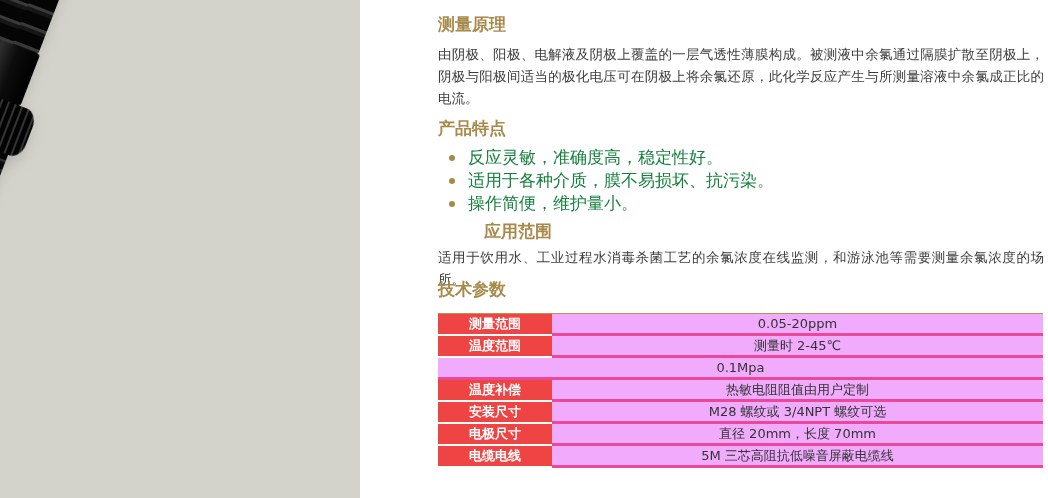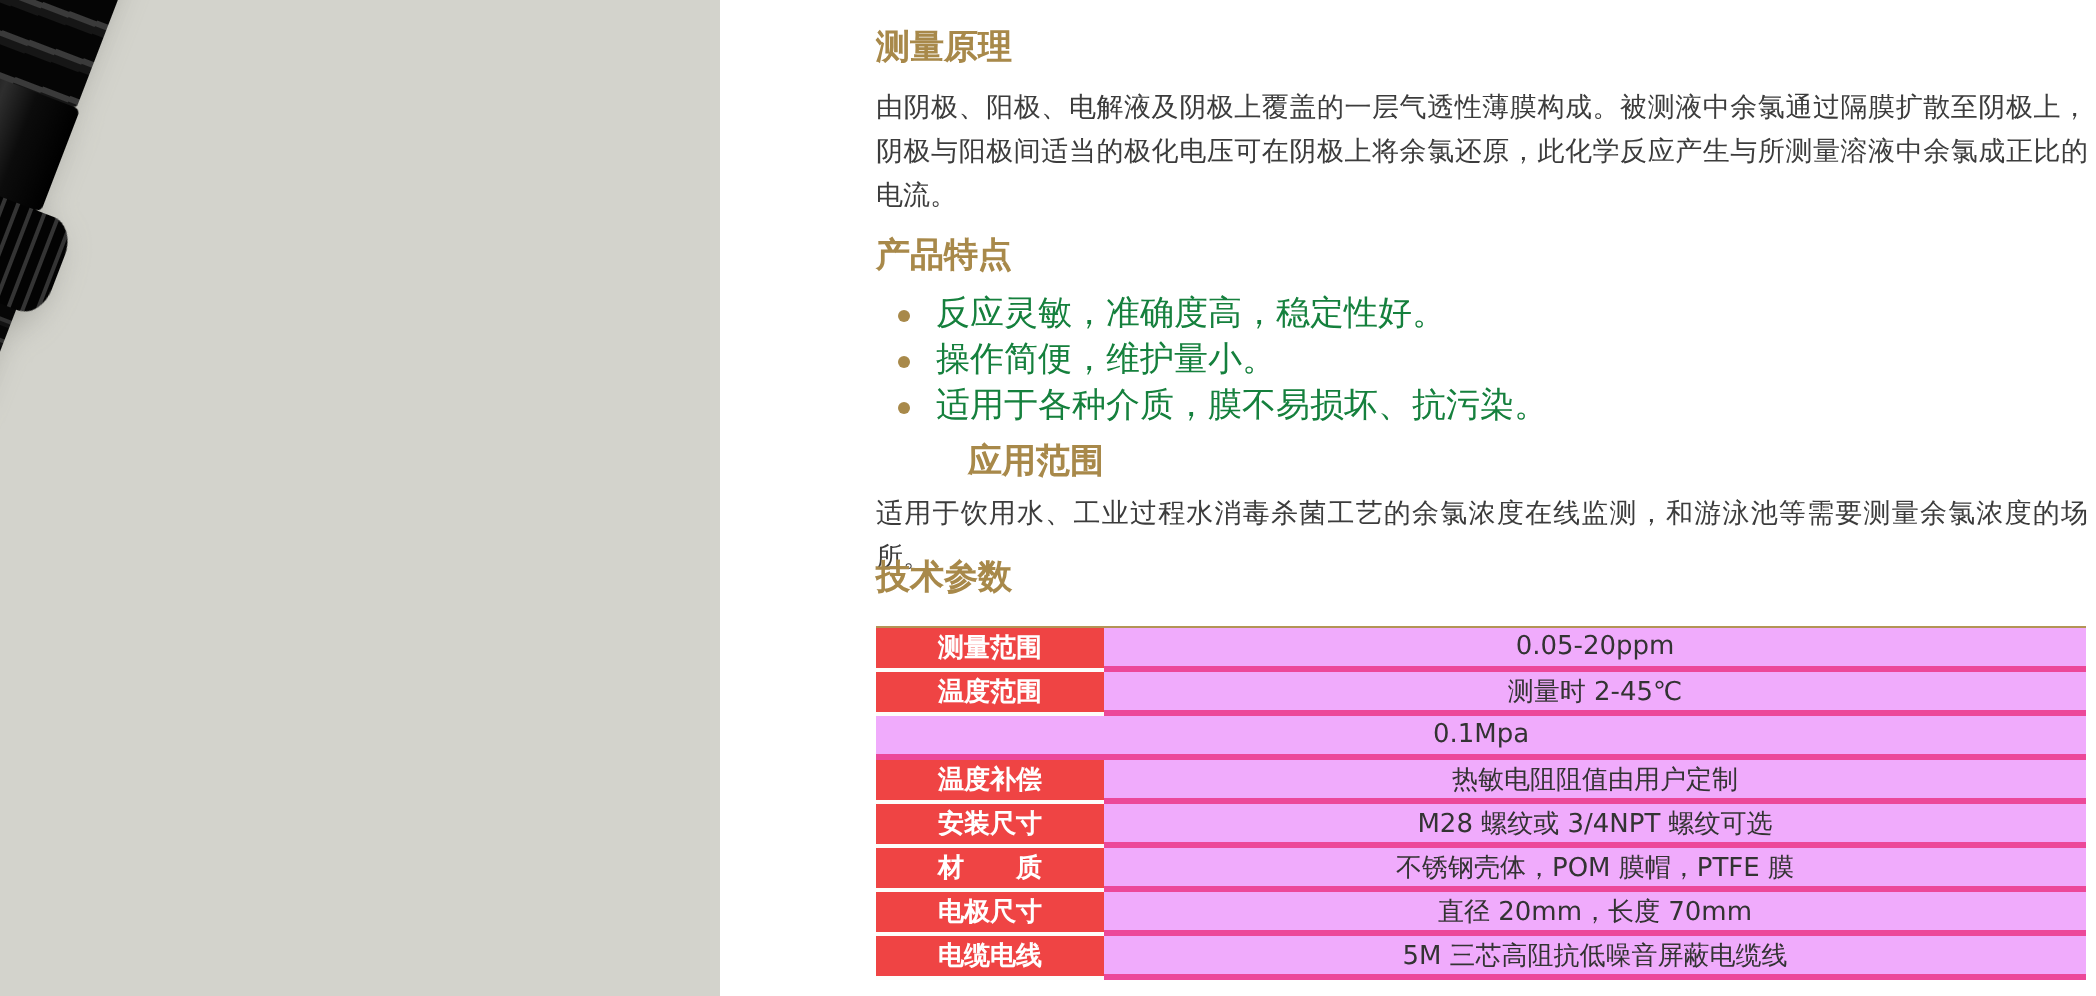"操作简便，维护量小。" li { order: before "适用于各种介质，膜不易损坏、抗污染。" -> after "适用于各种介质，膜不易损坏、抗污染。" }
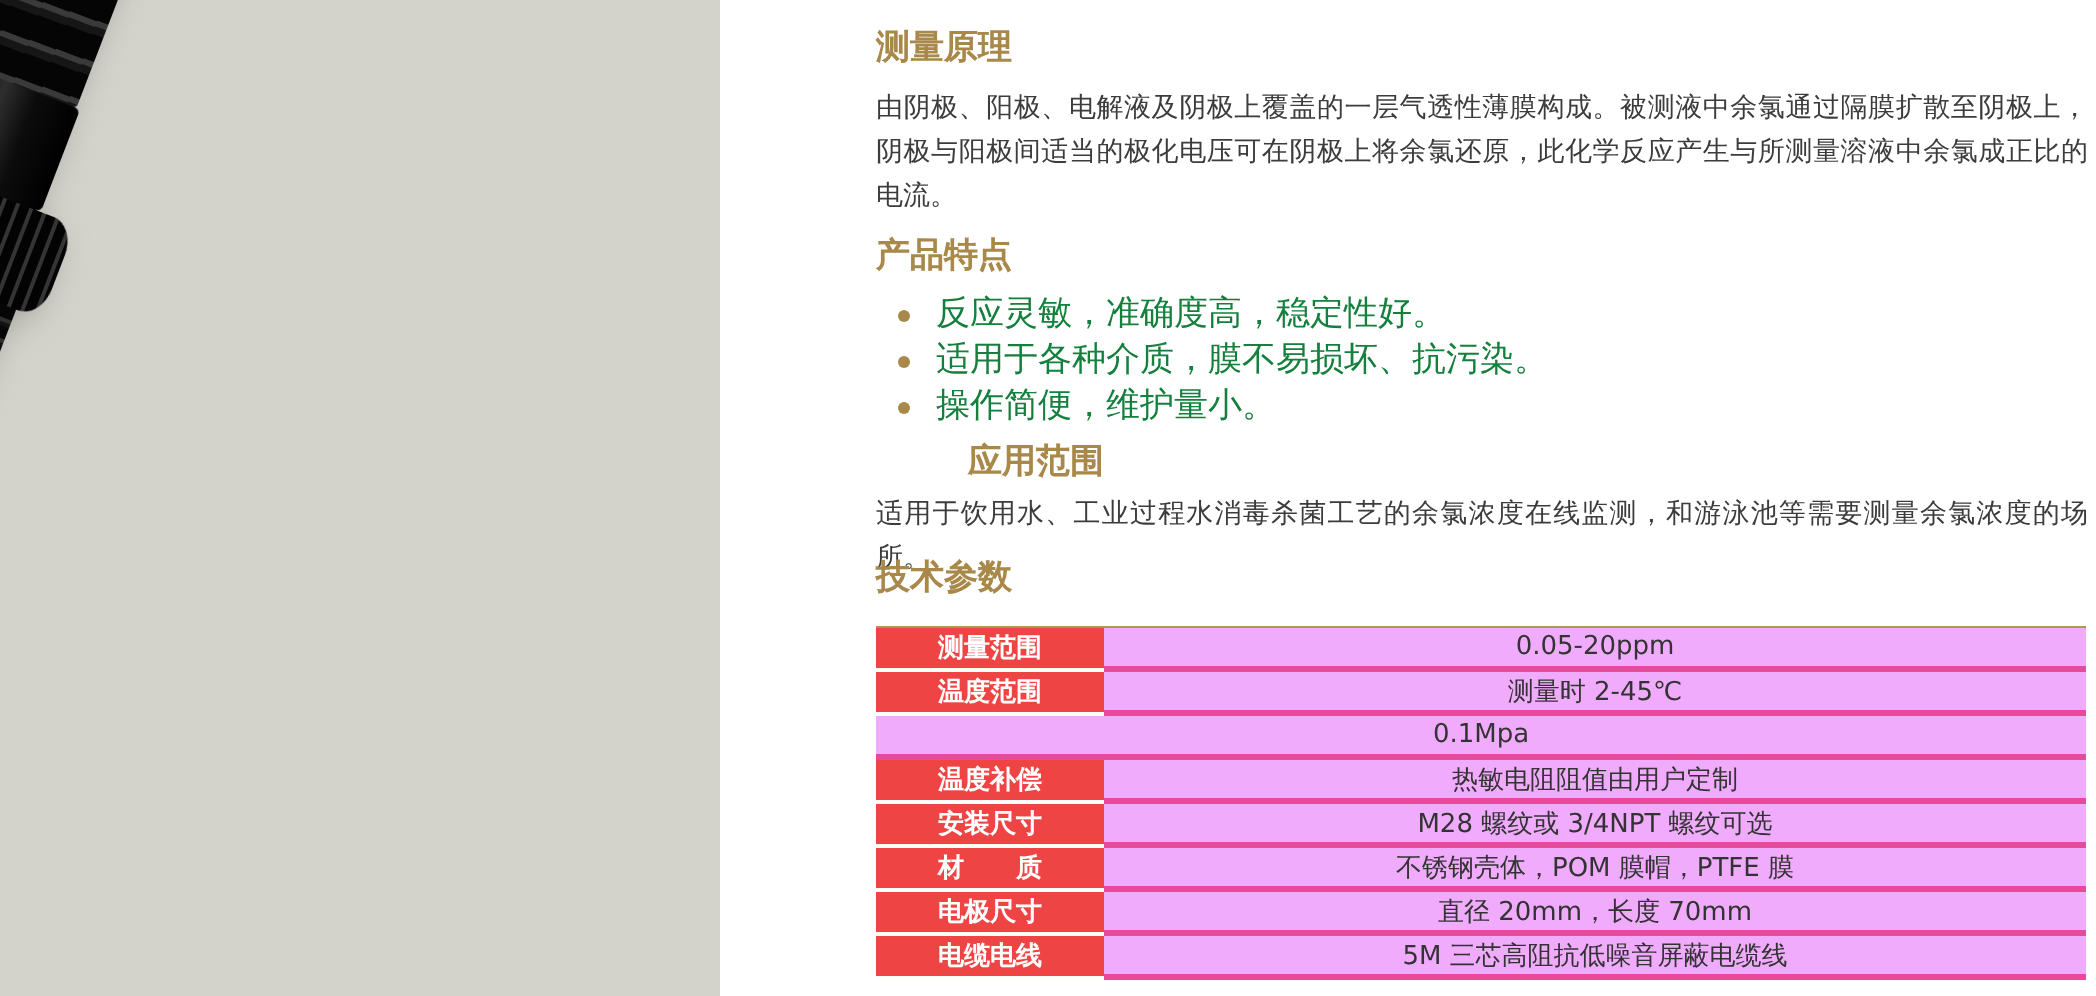"材 质" div.spec-row { html: <div> <div>材 质</div> <div>不锈钢壳体，POM 膜帽，PTFE 膜</div> </div> -> none }
